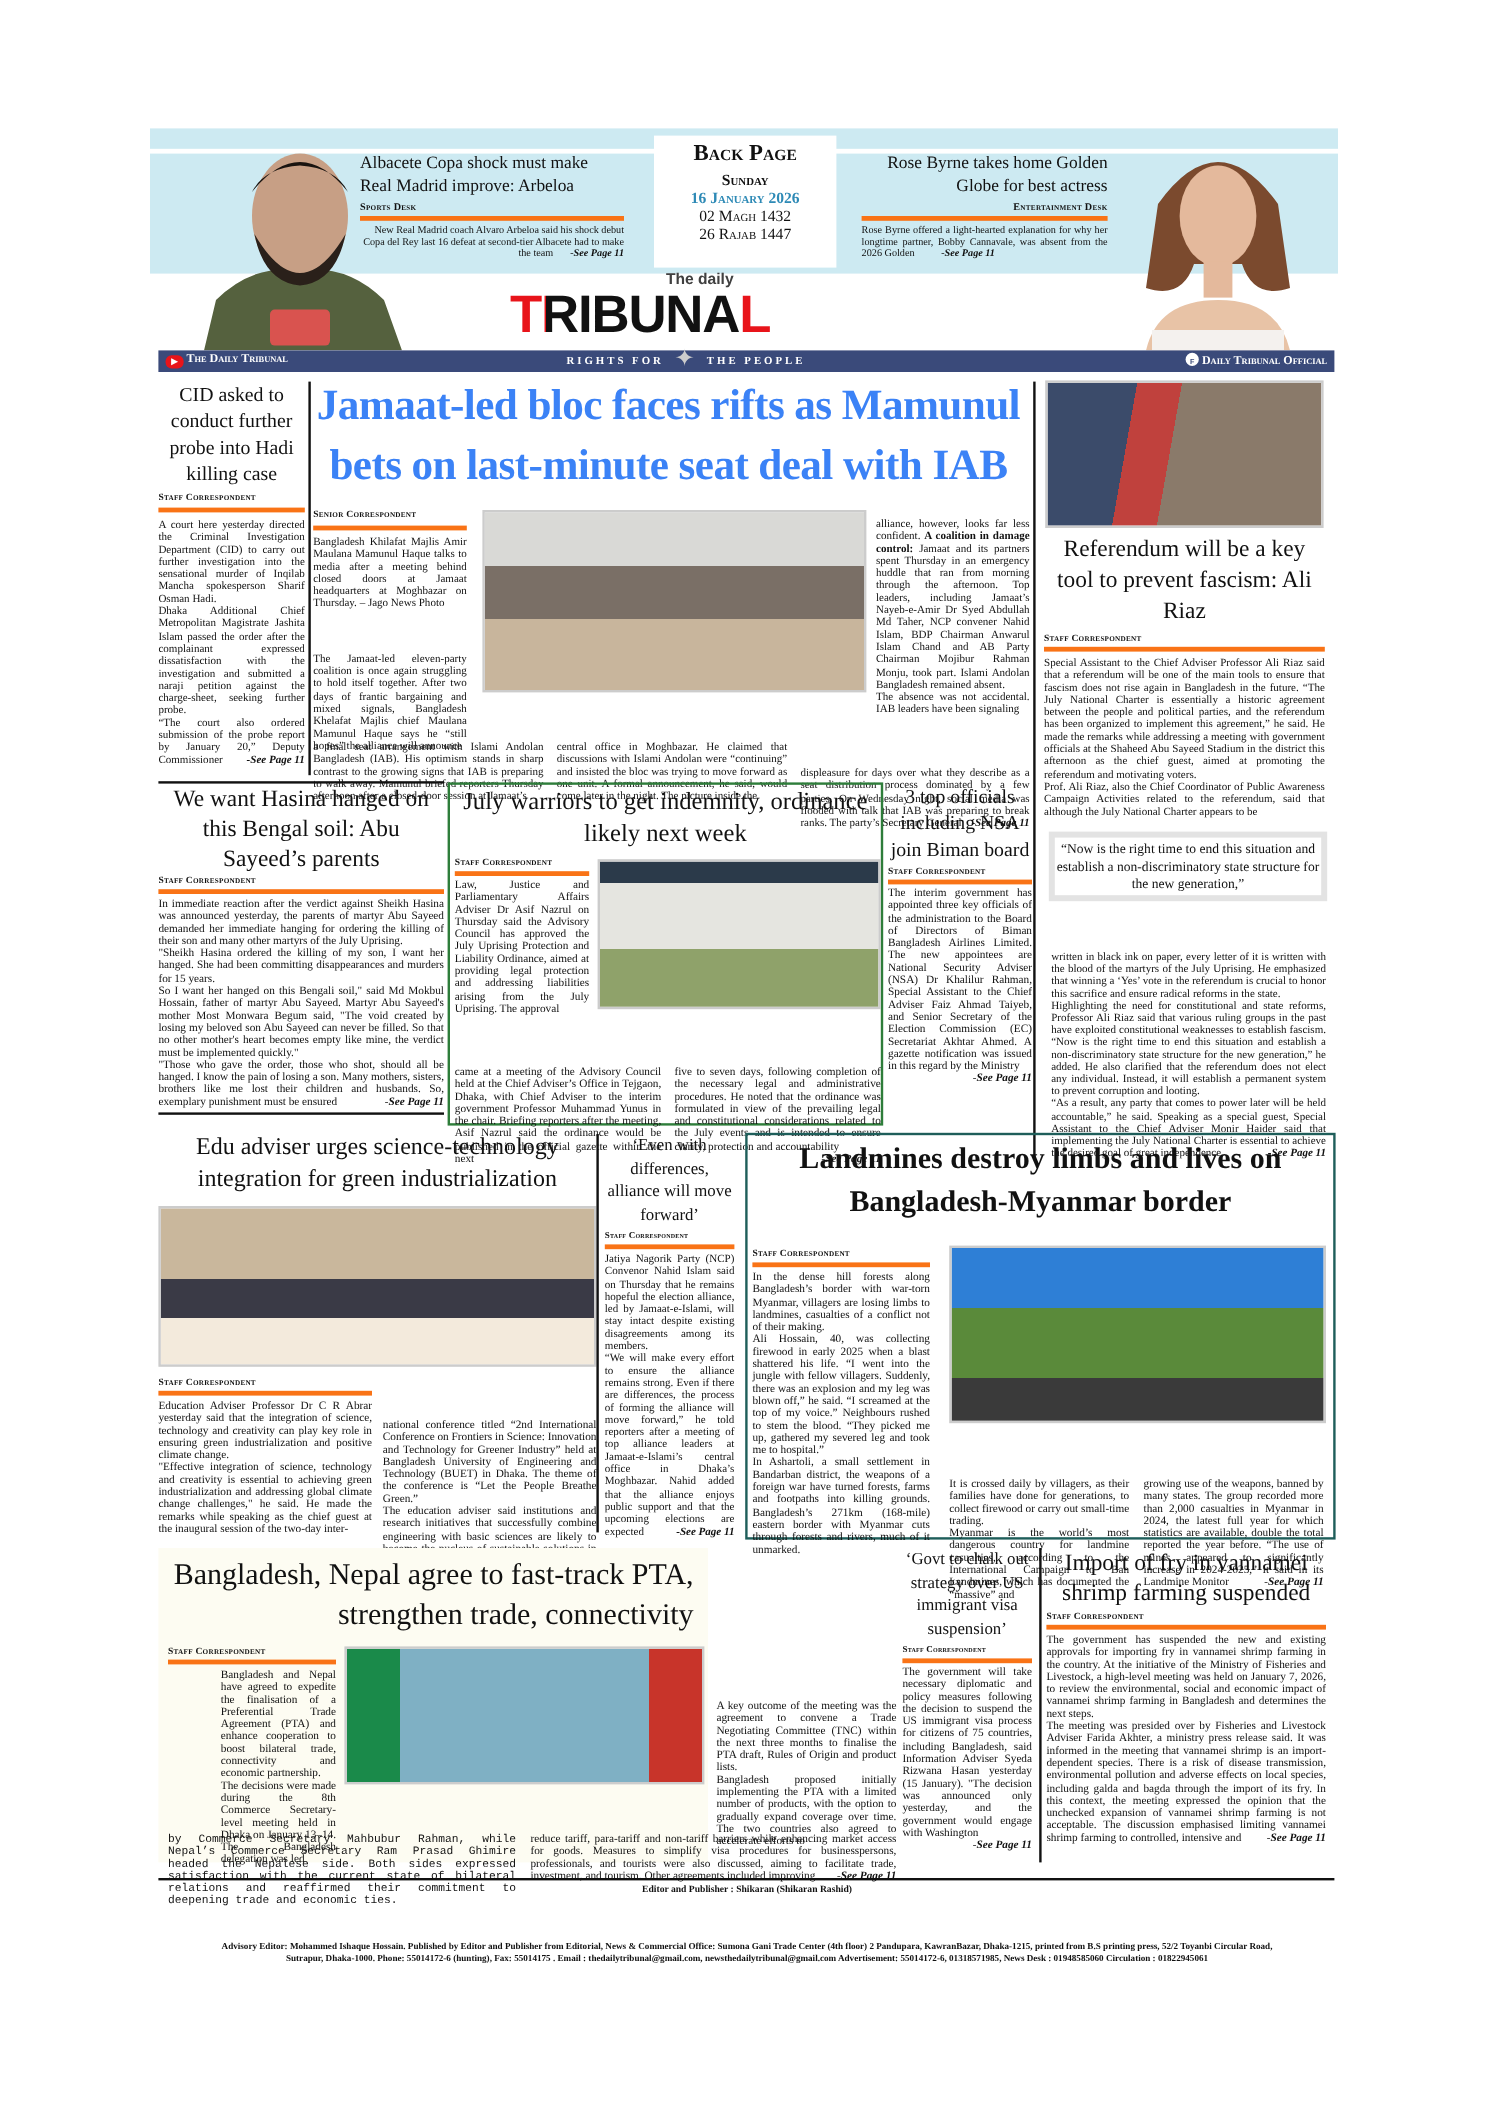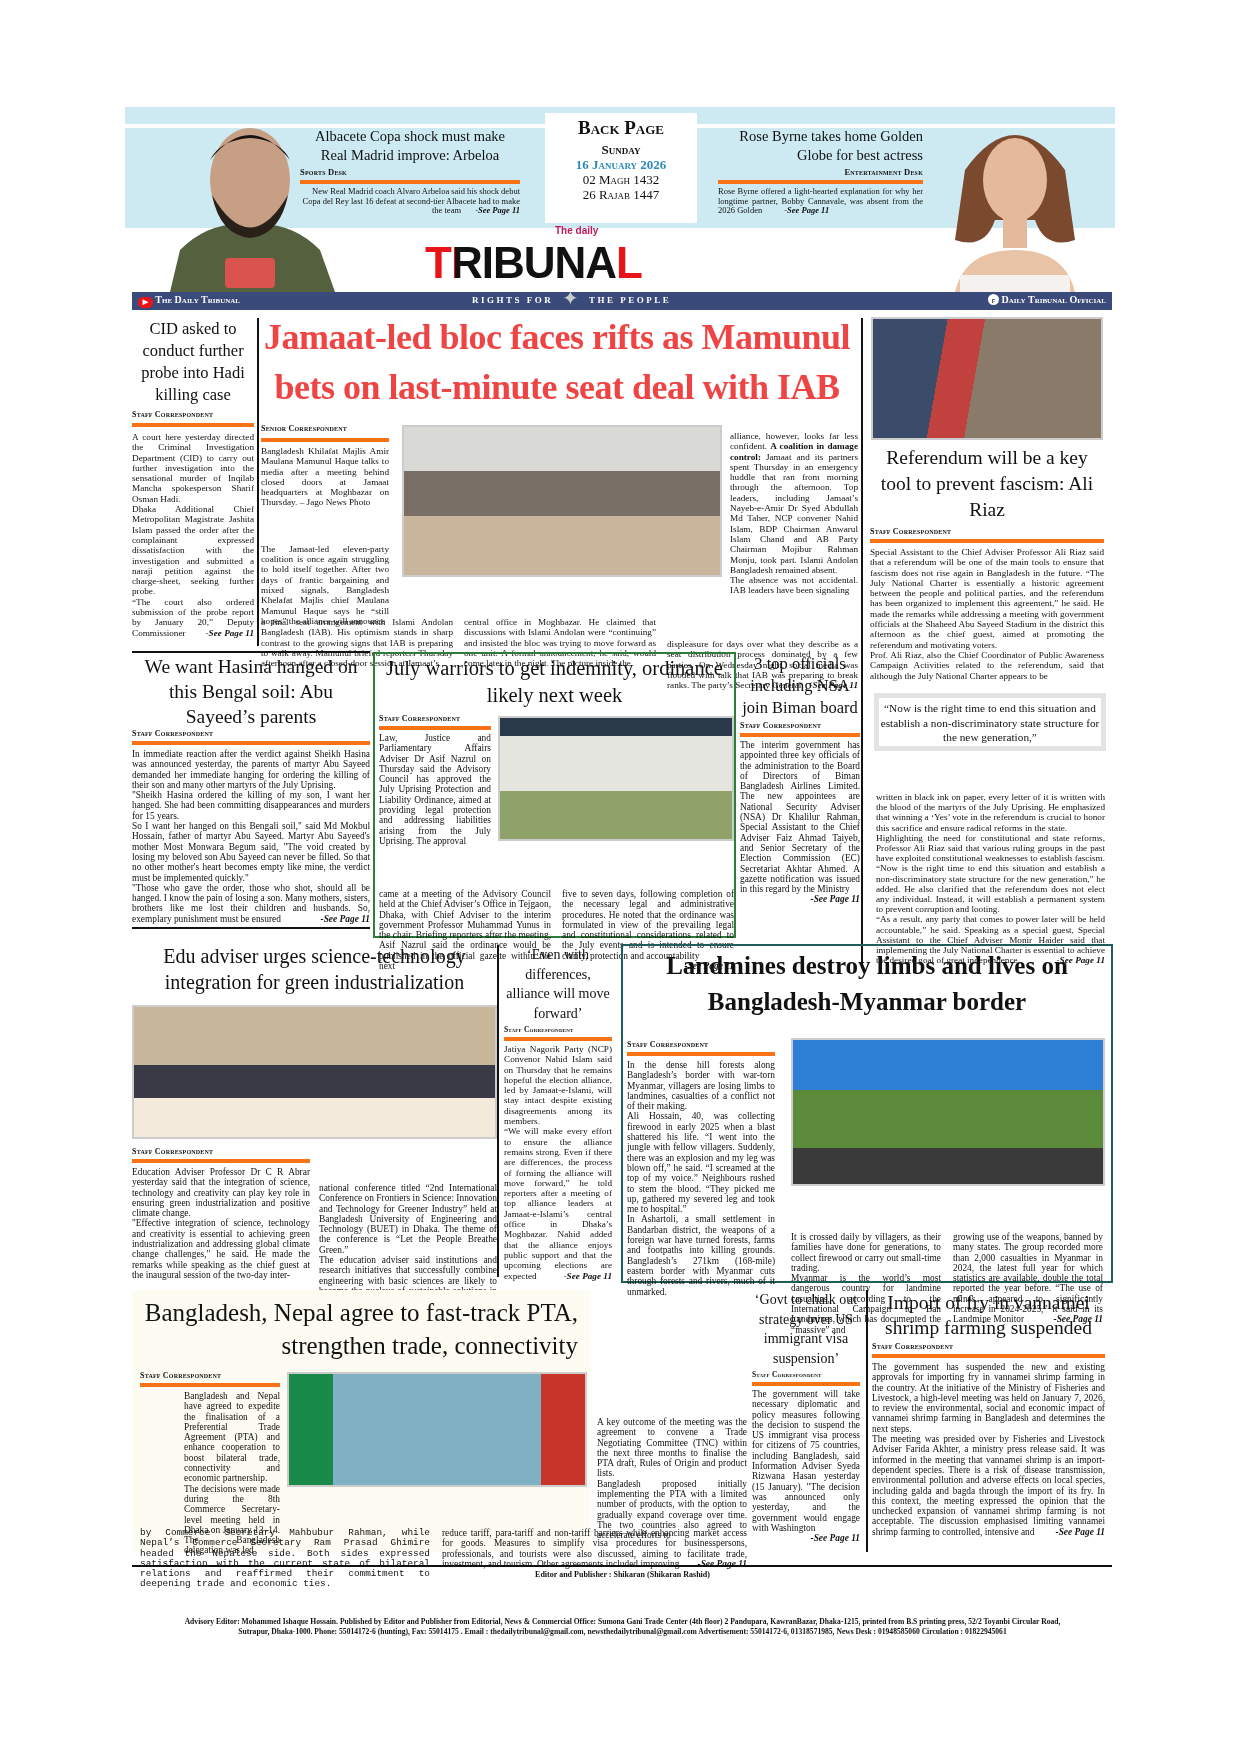"Albacete Copa shock must make" div.hl { text-align: center -> left }
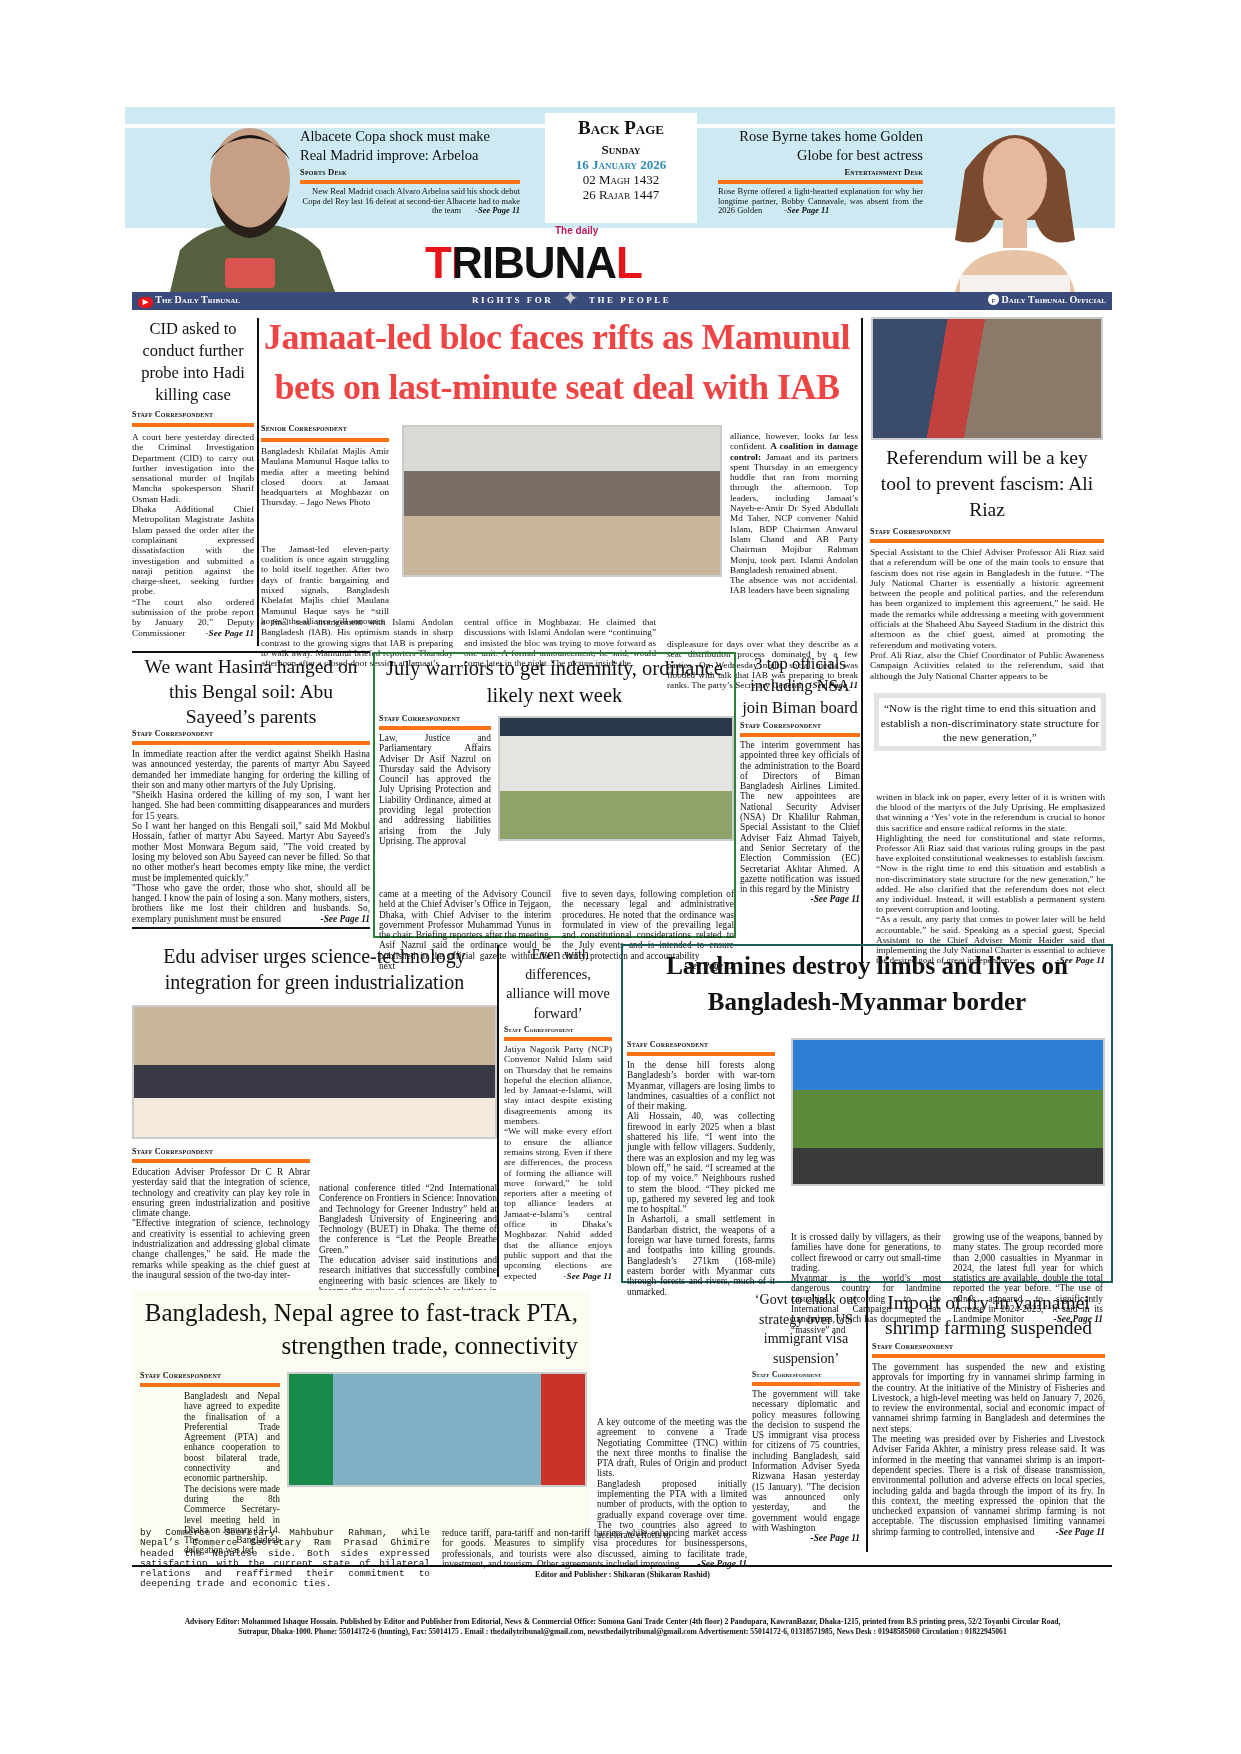"The daily" div.abs { color: #be185d -> #404040; font-size: 10px -> 13px }
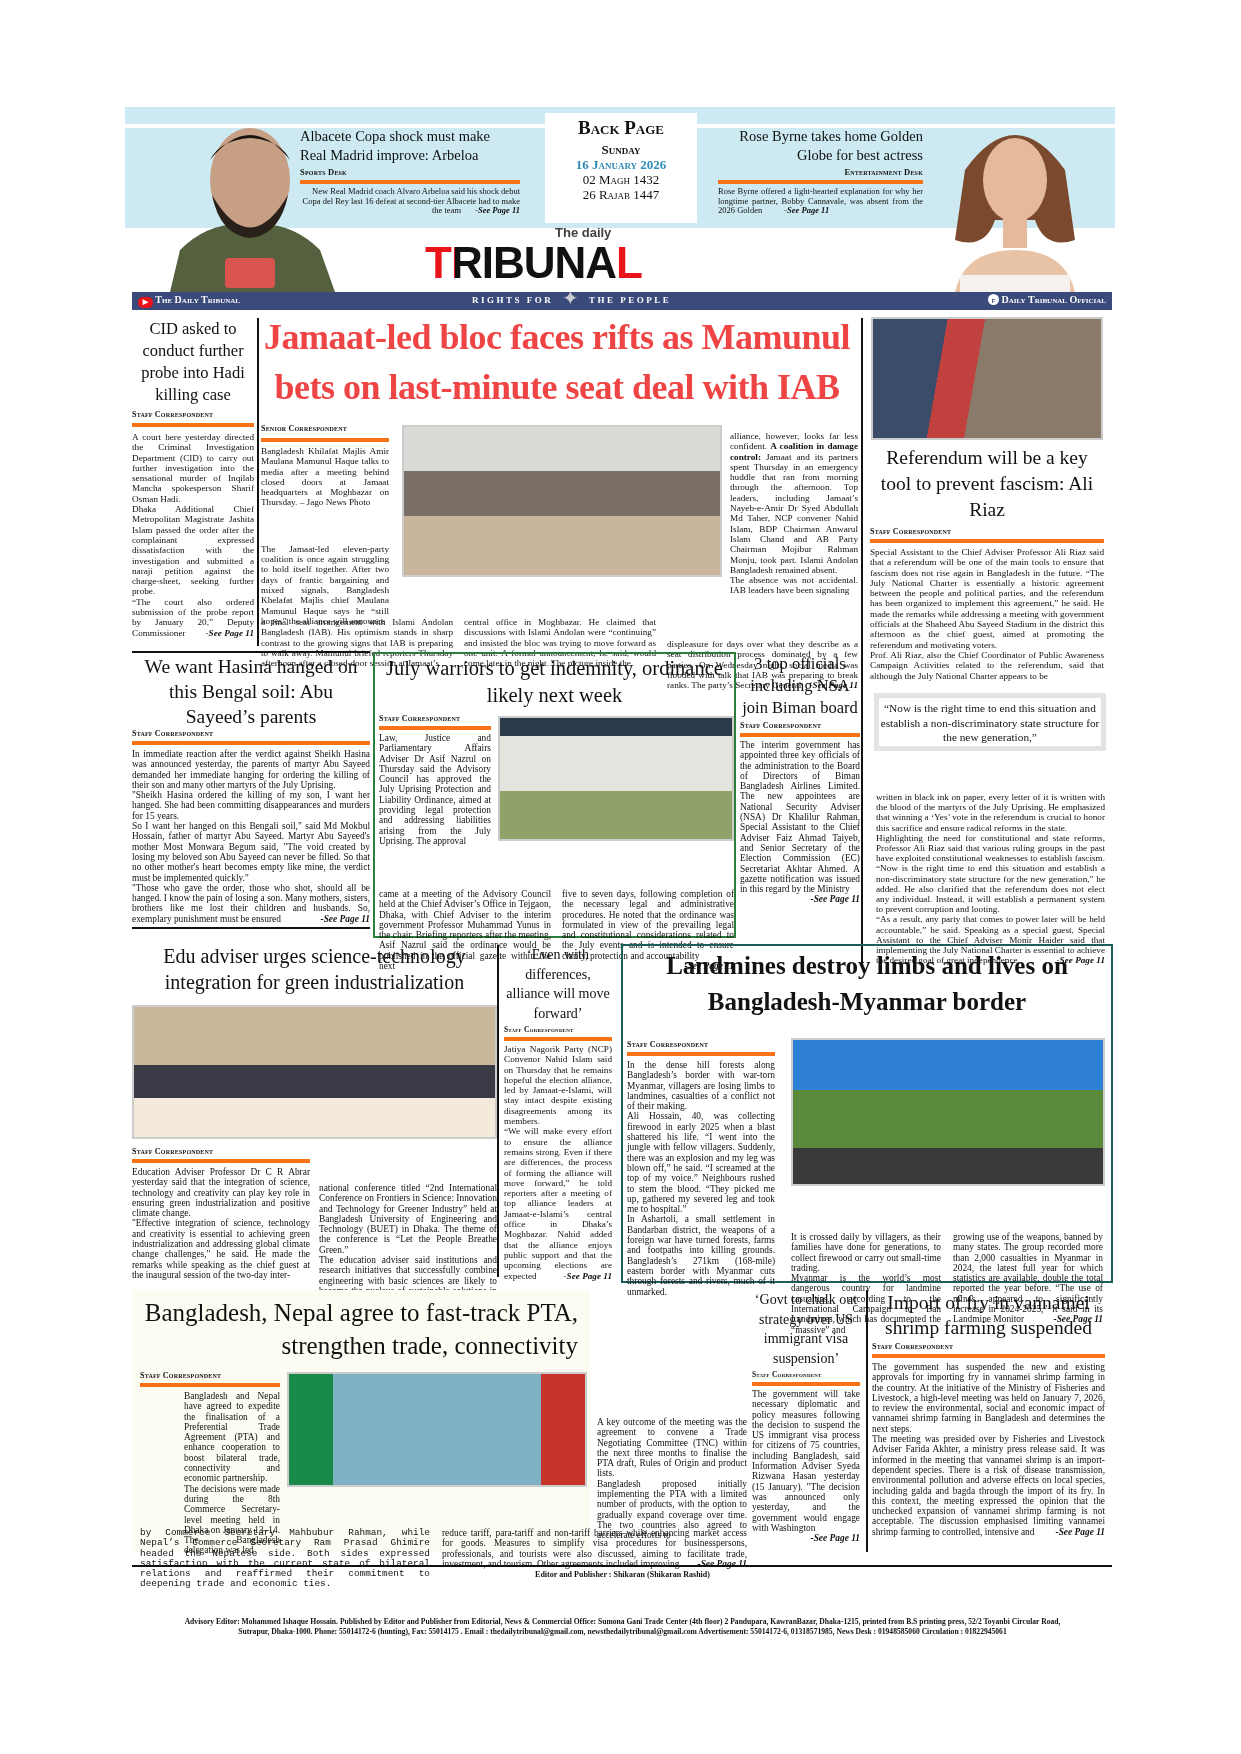"Jamaat-led bloc faces rifts as" div.abs { color: #ef4444 -> #3b82f6 }
